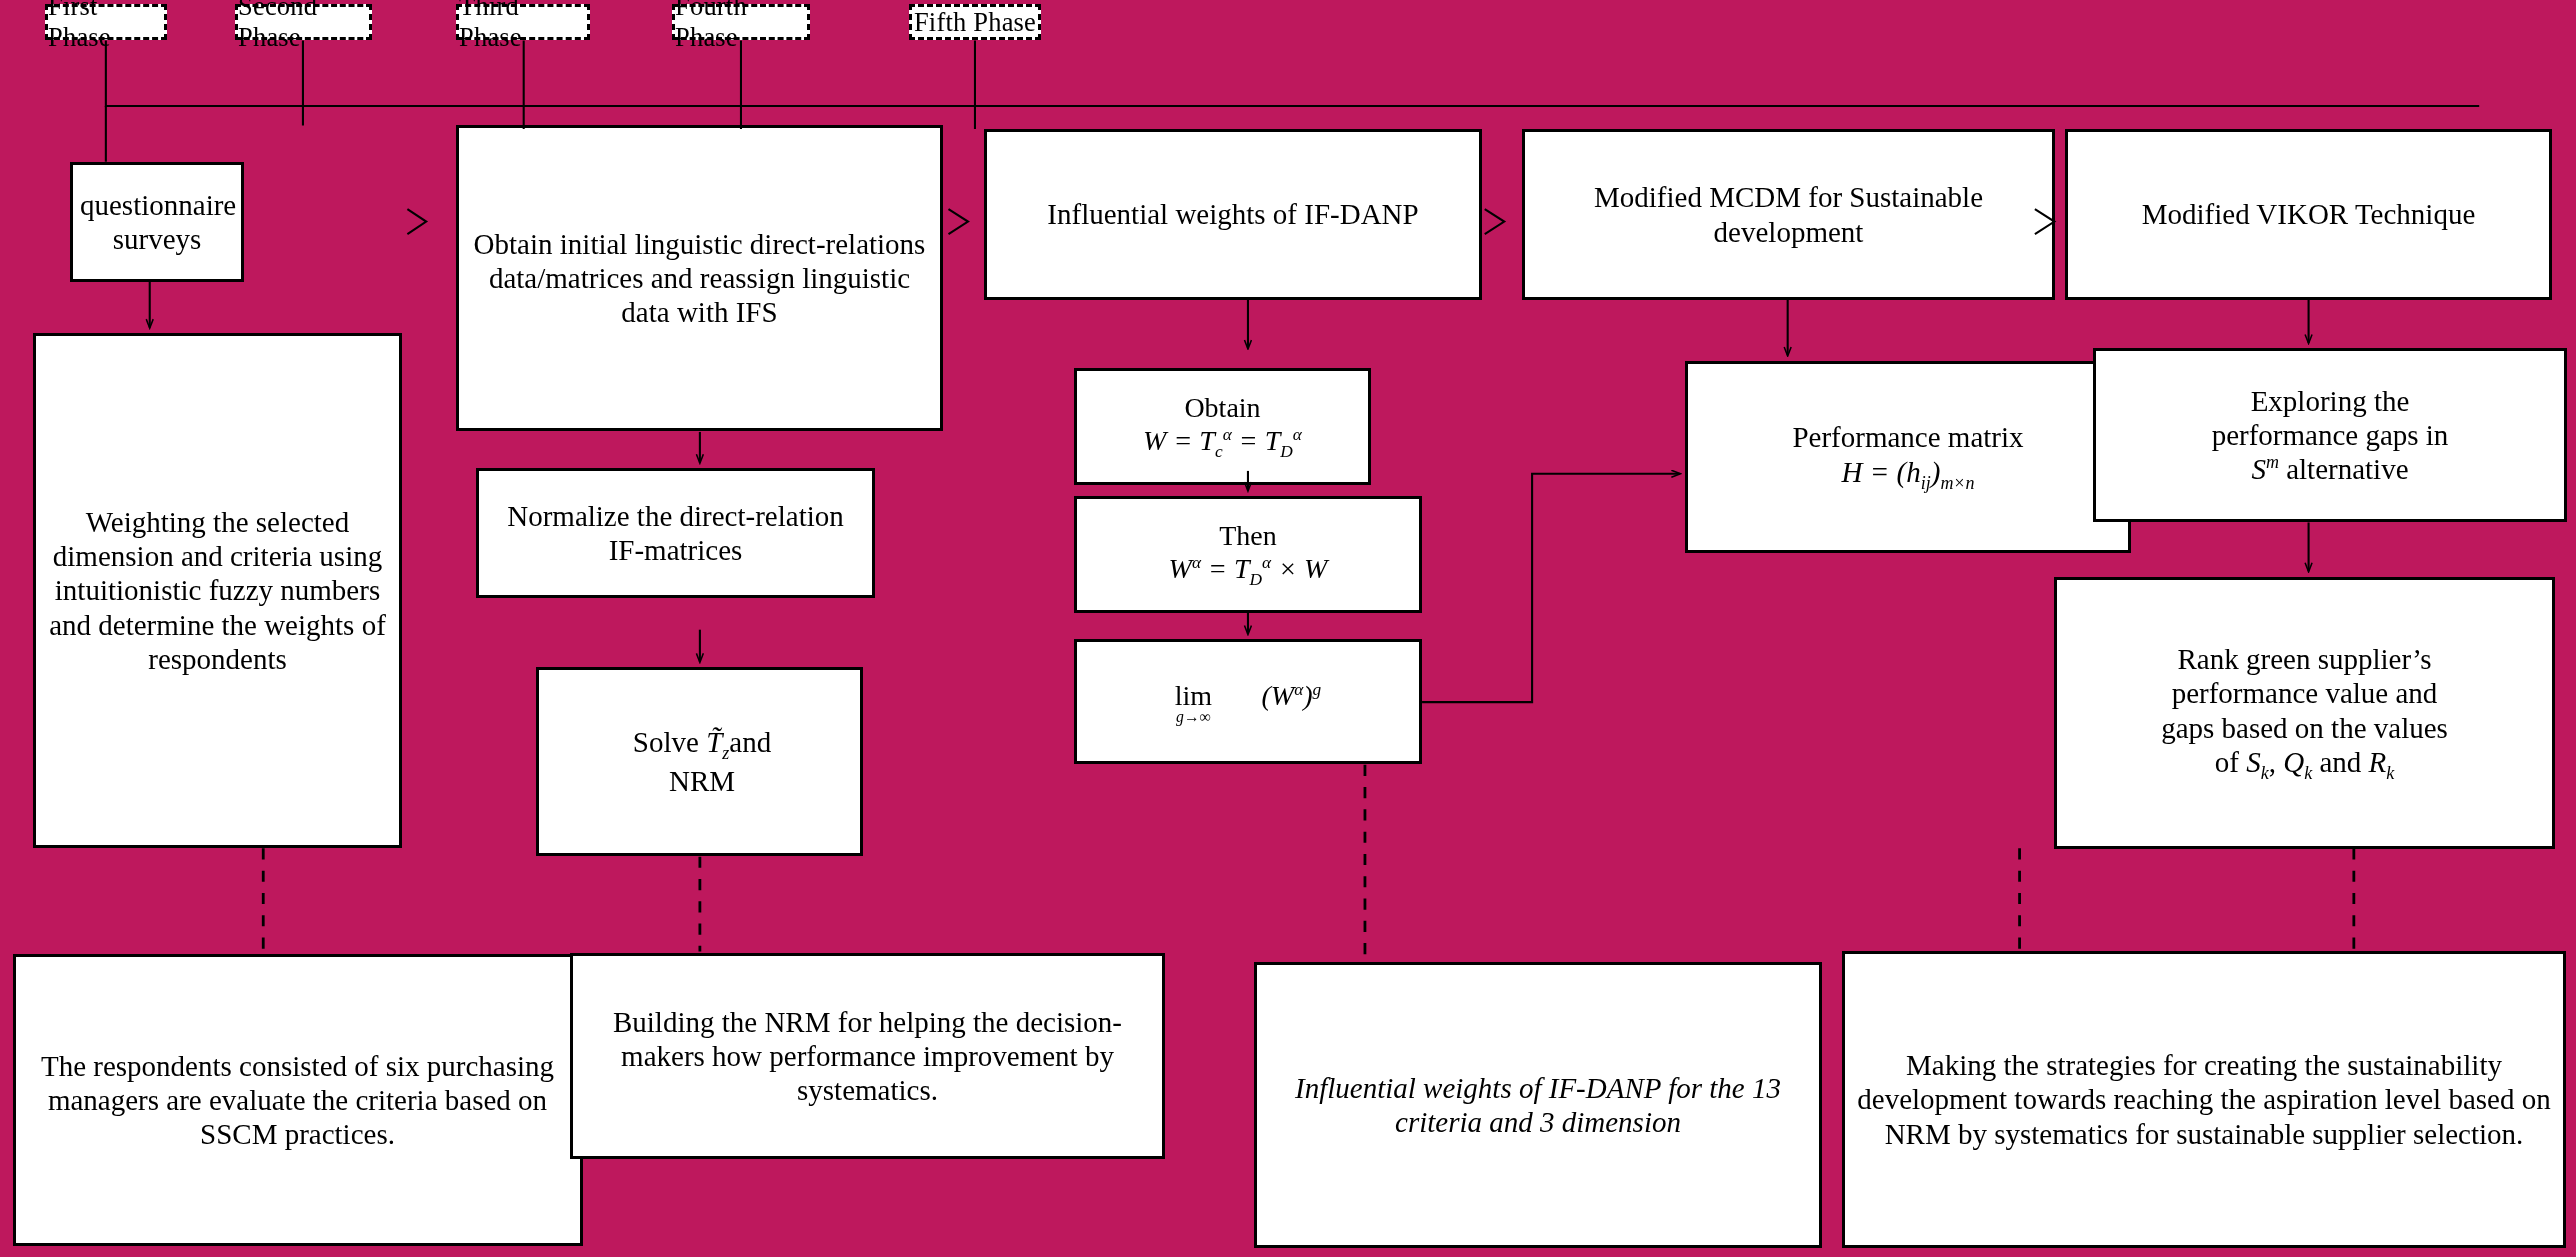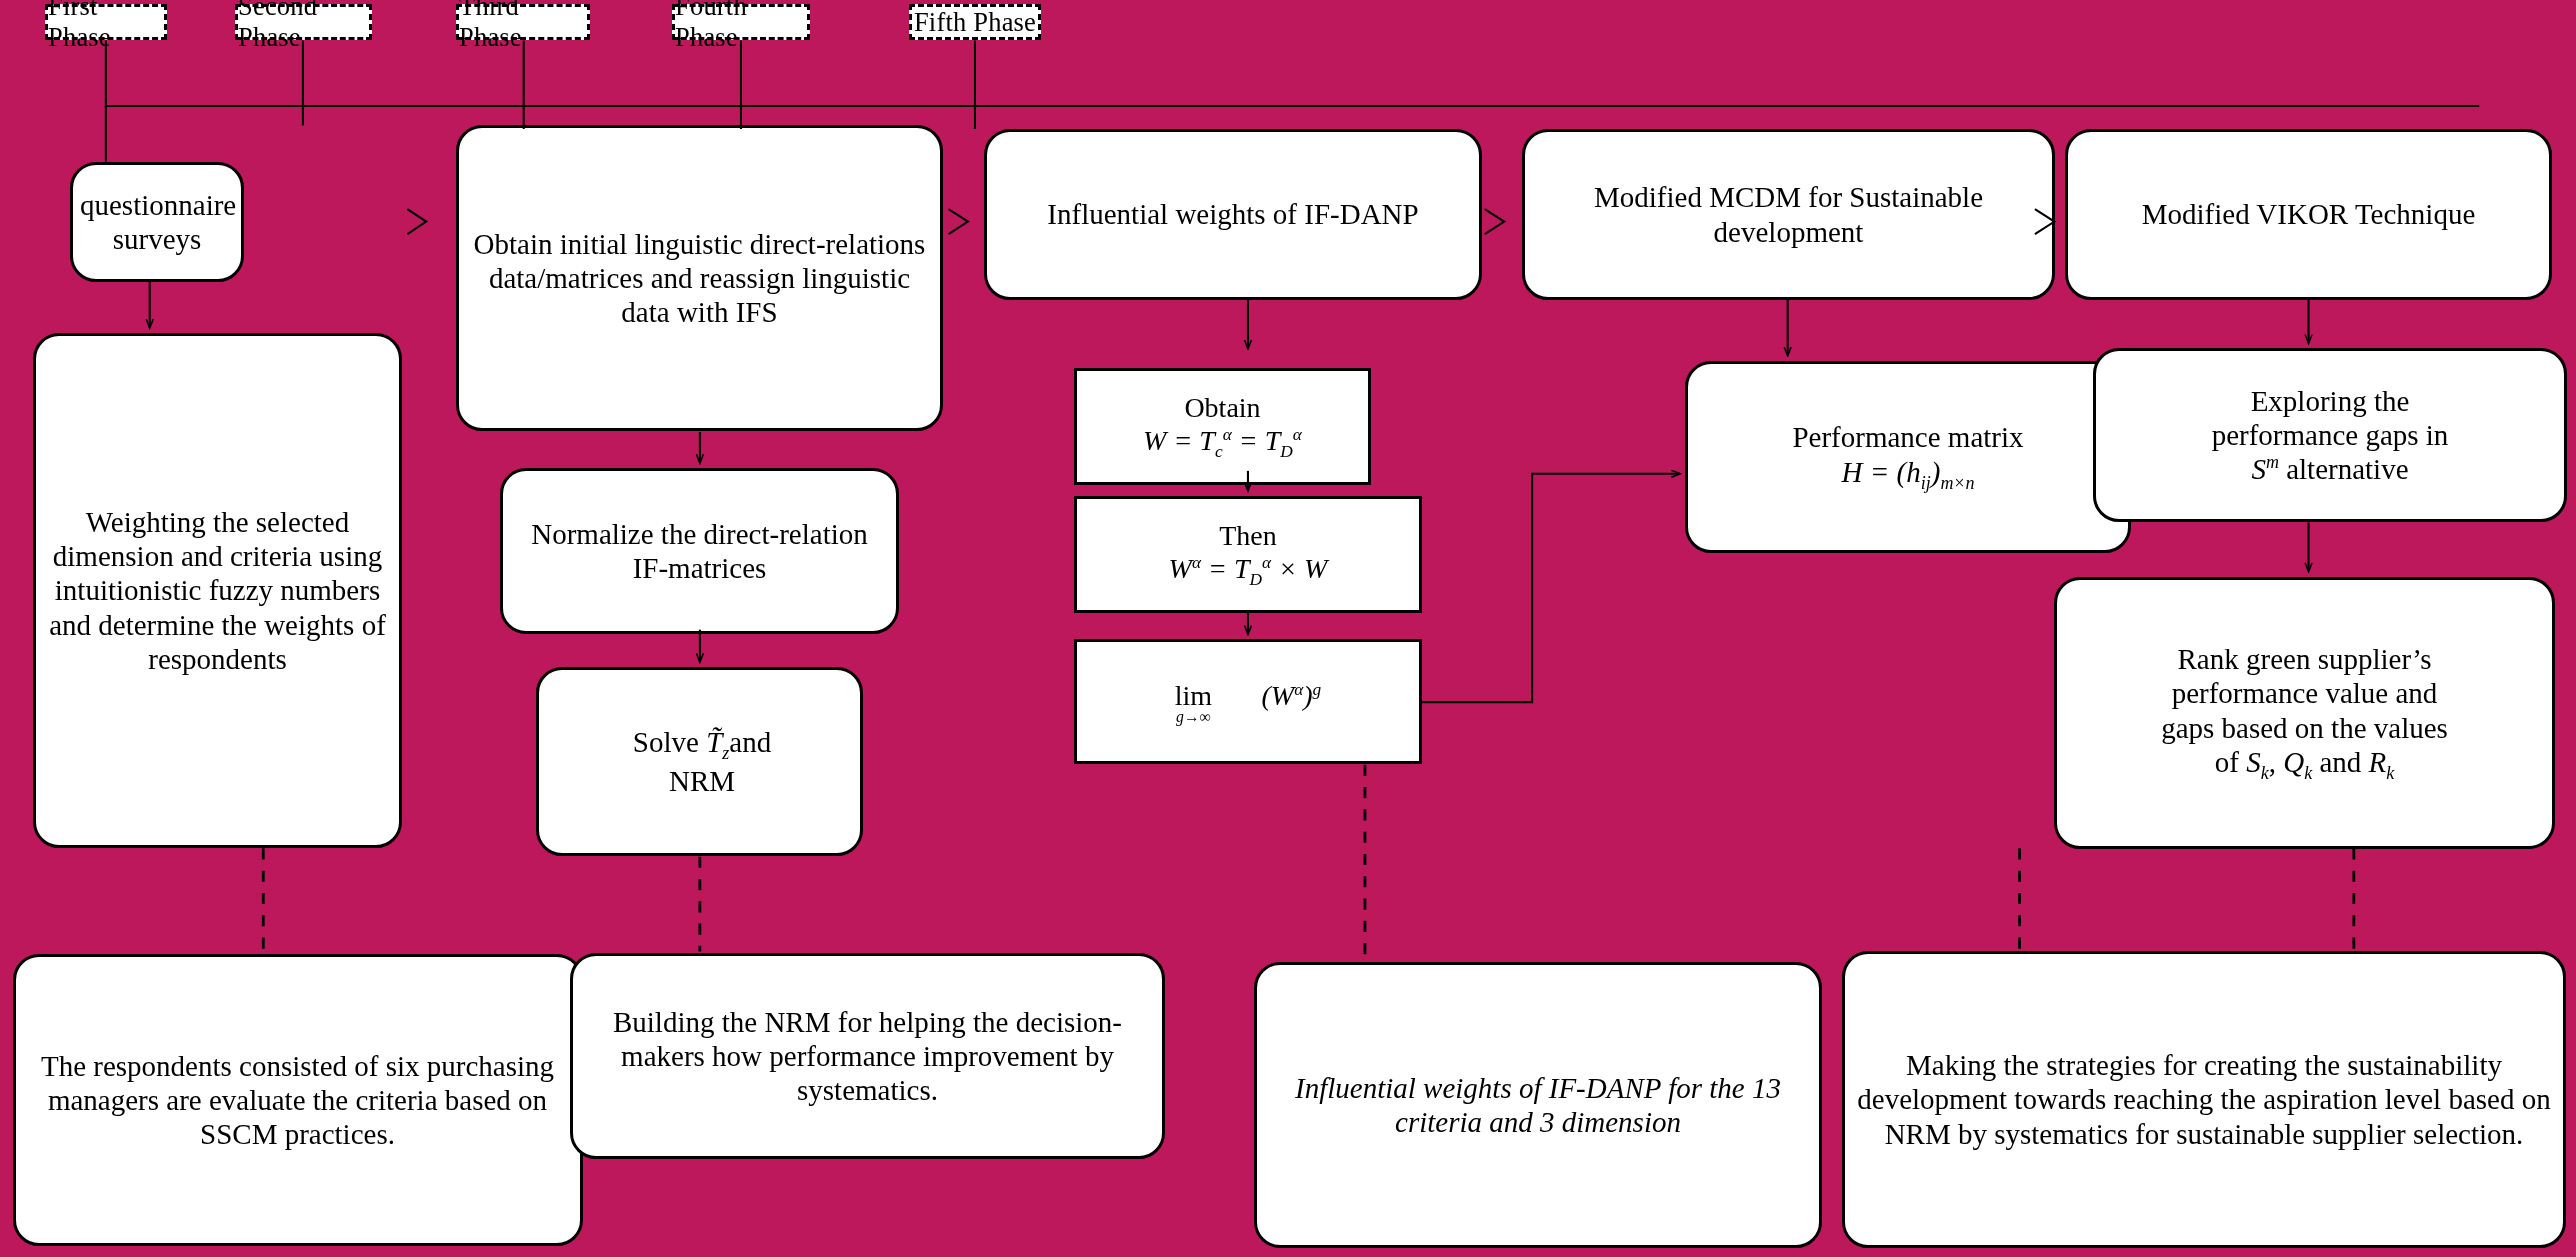"questionnaire surveys" .f42 { border-radius: 26px -> none }
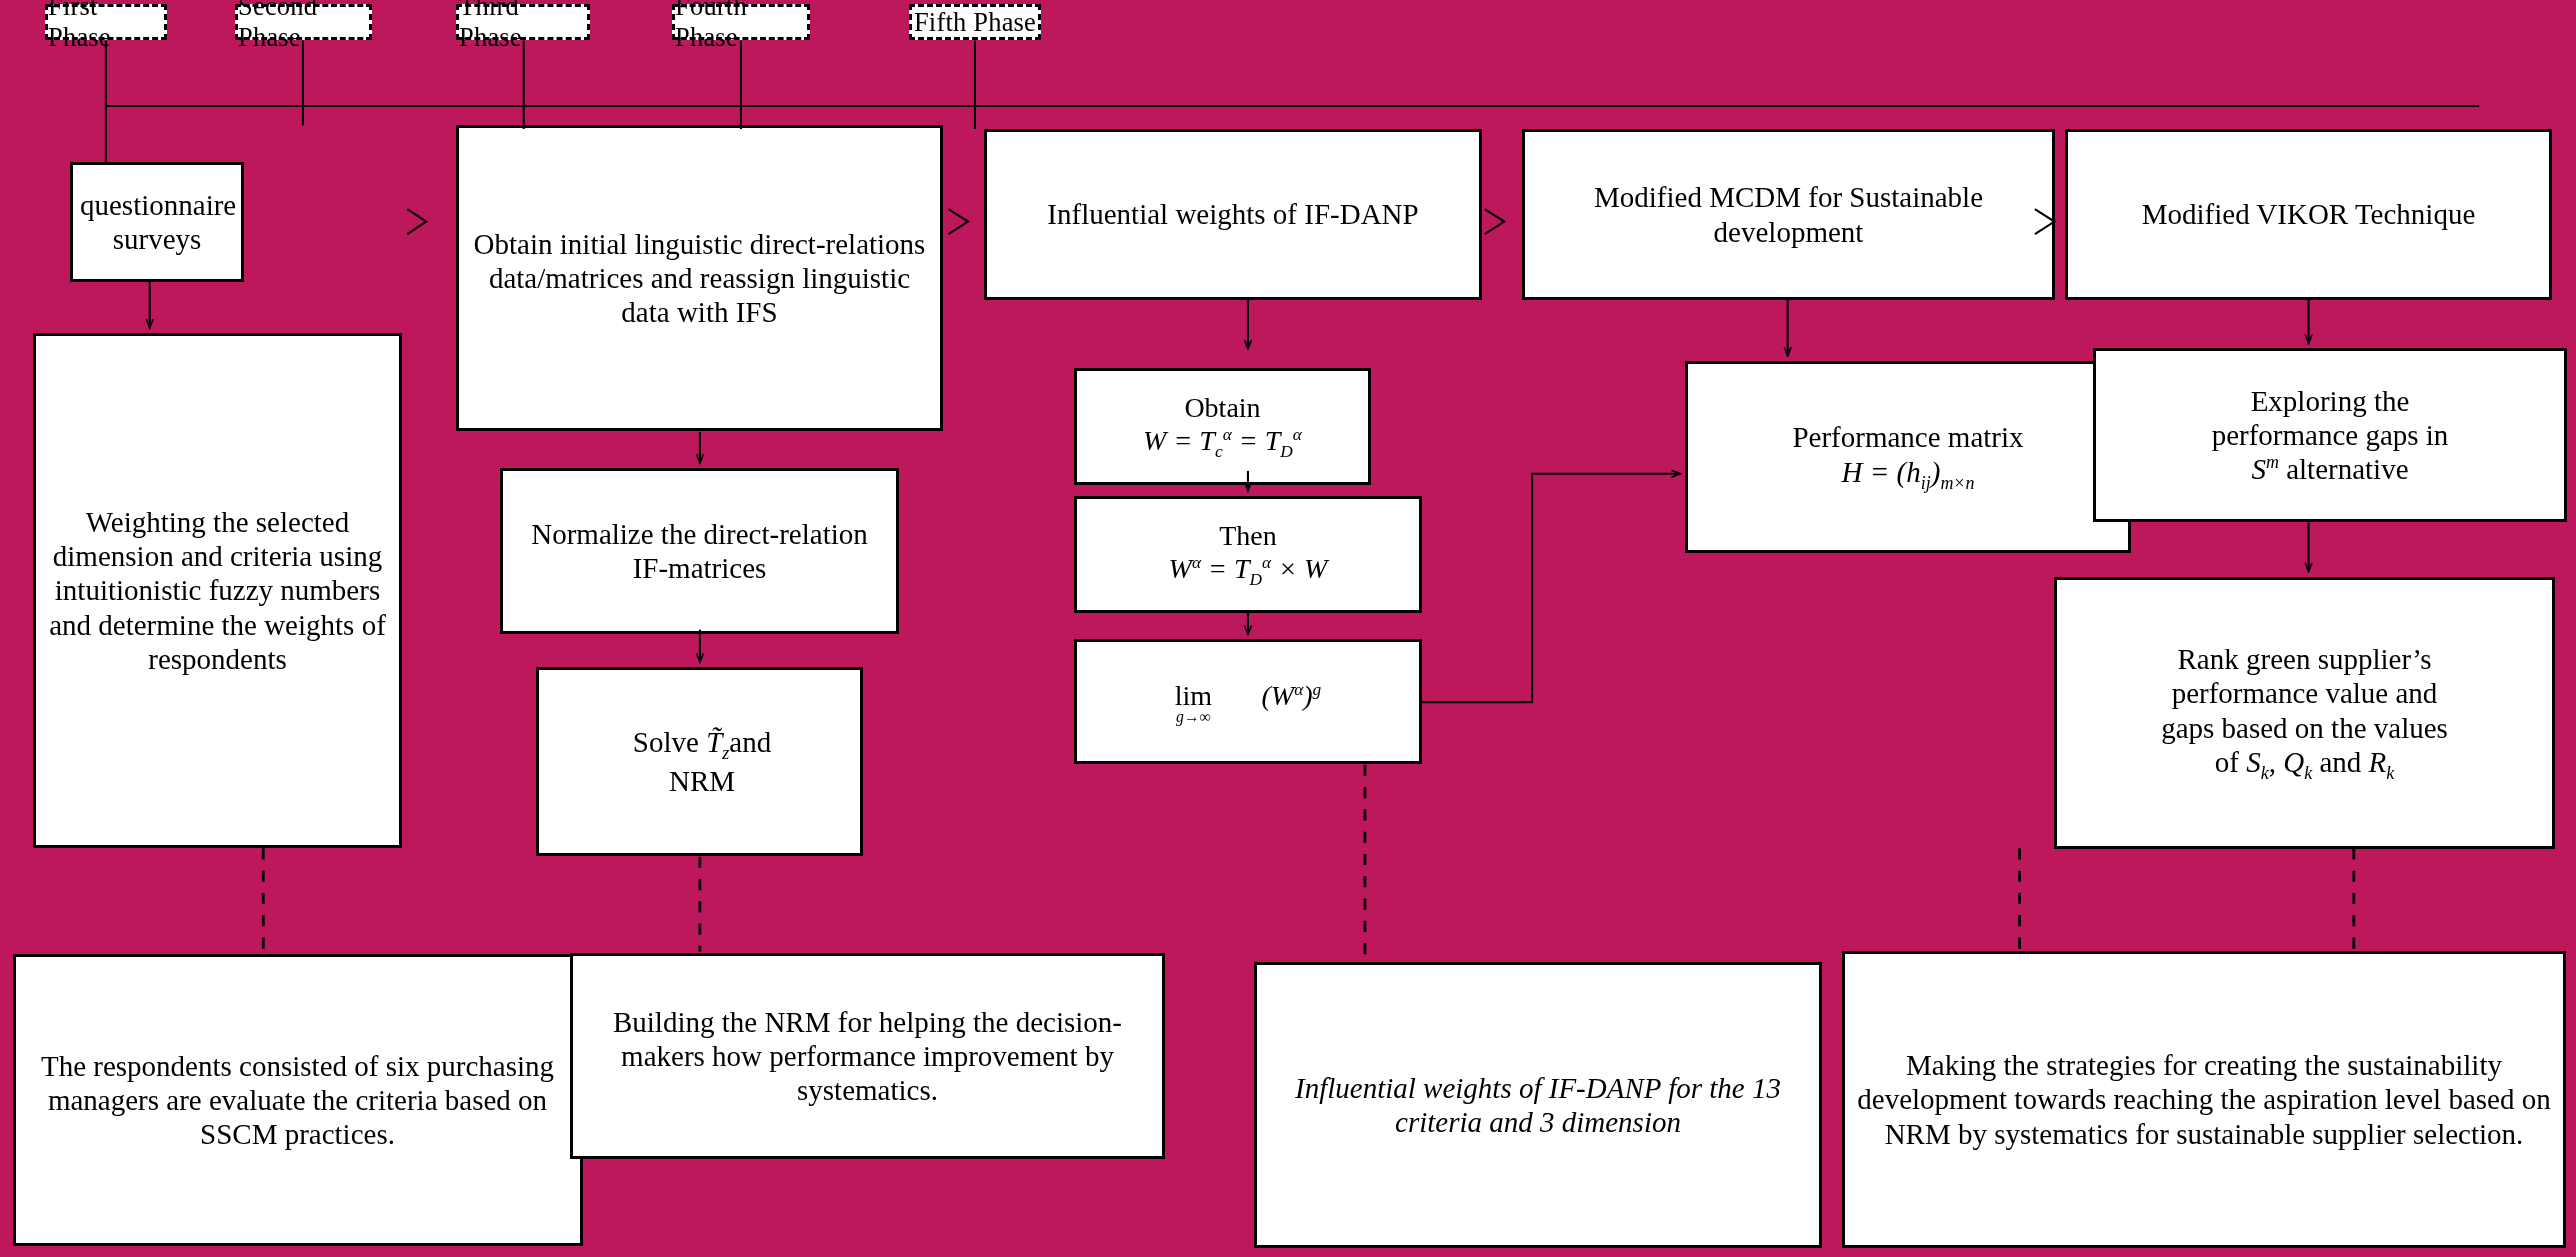"Normalize the direct-relation" div.pbox { height: 166px -> 130px; left: 500px -> 476px }
